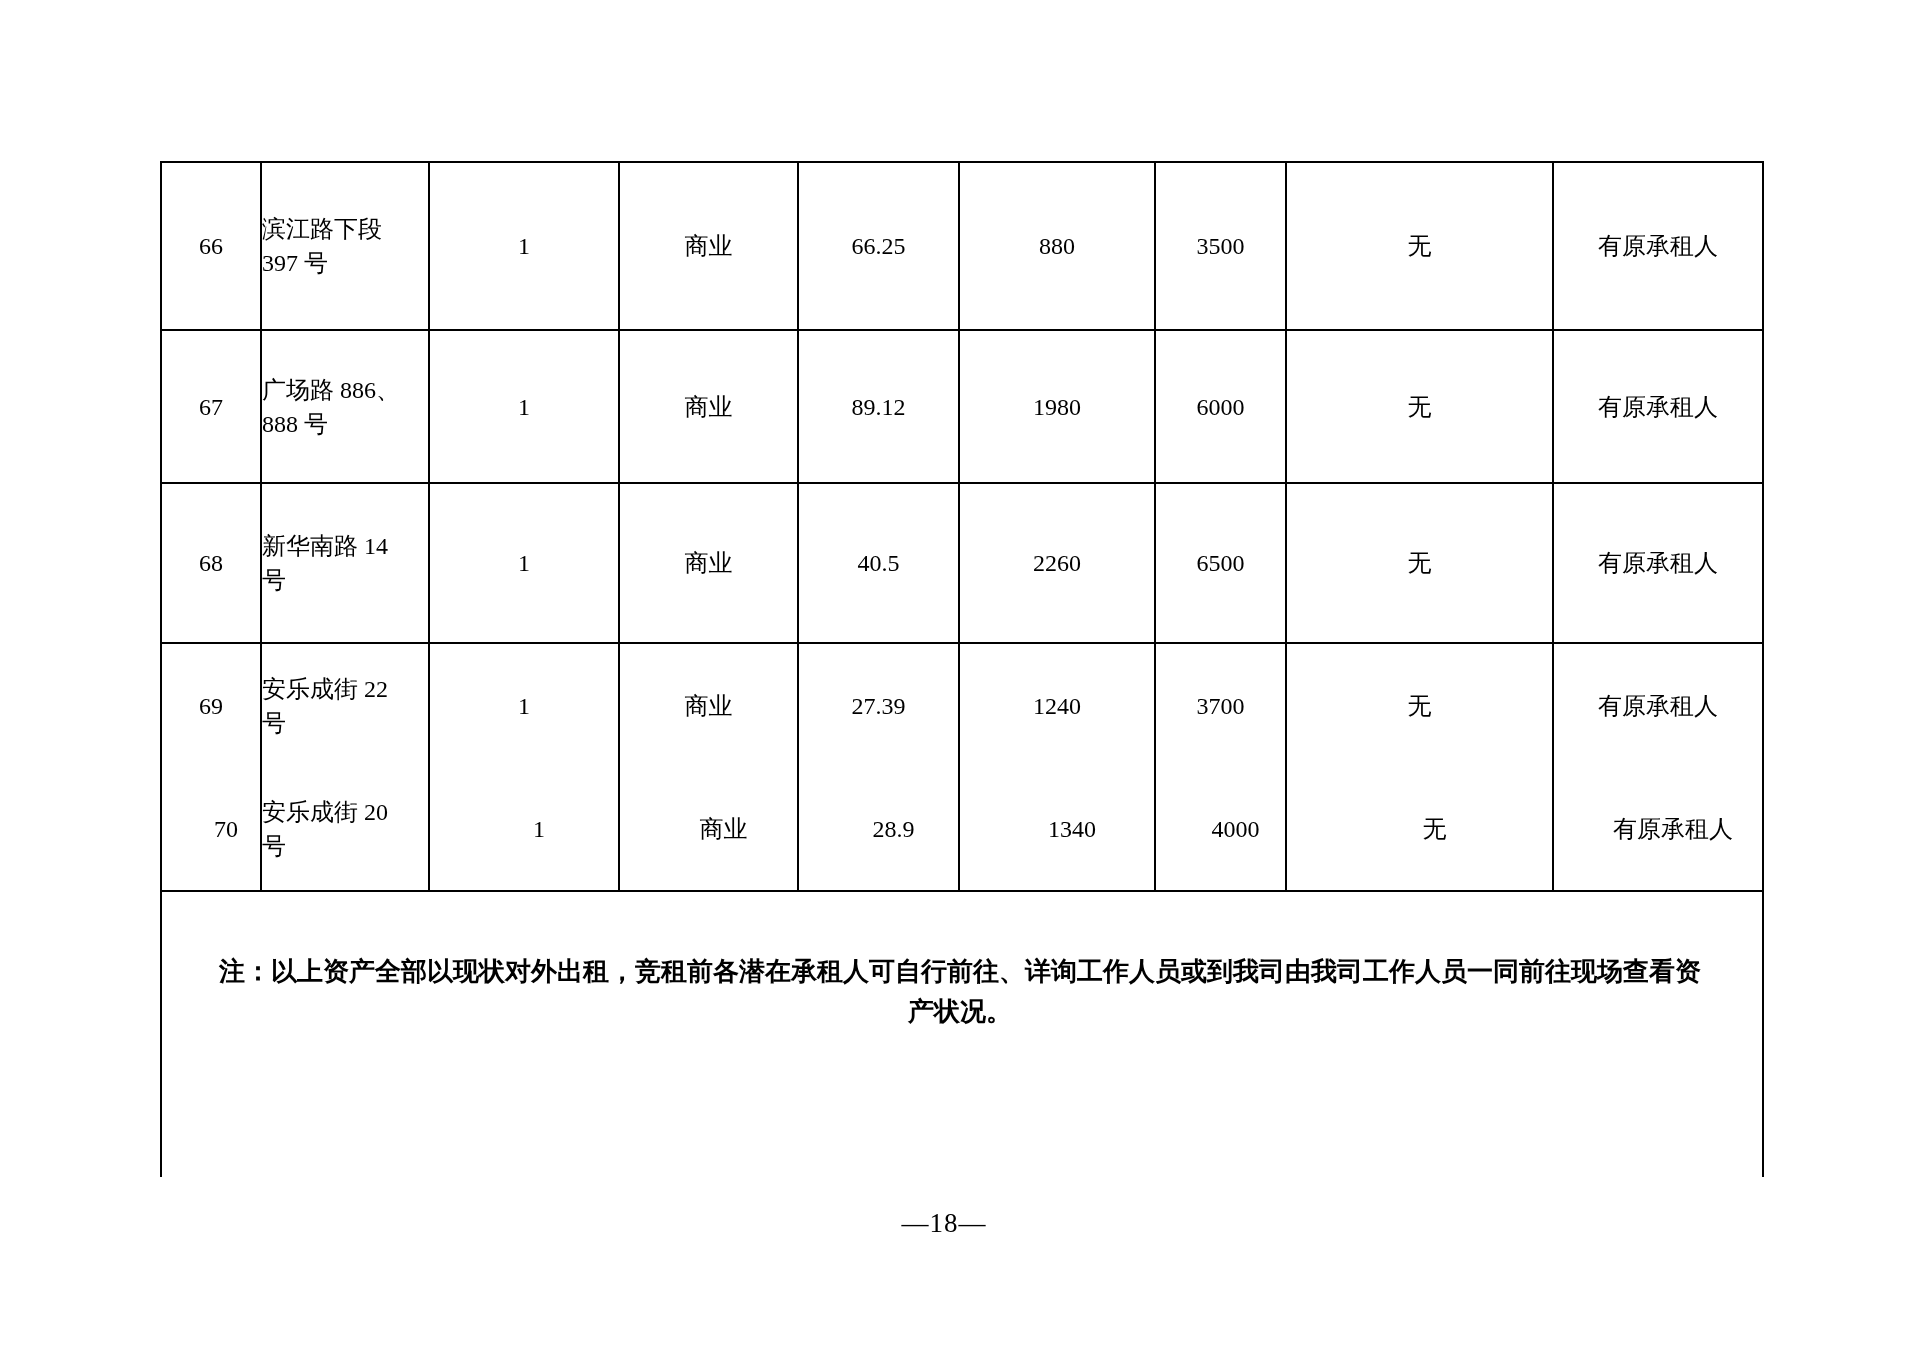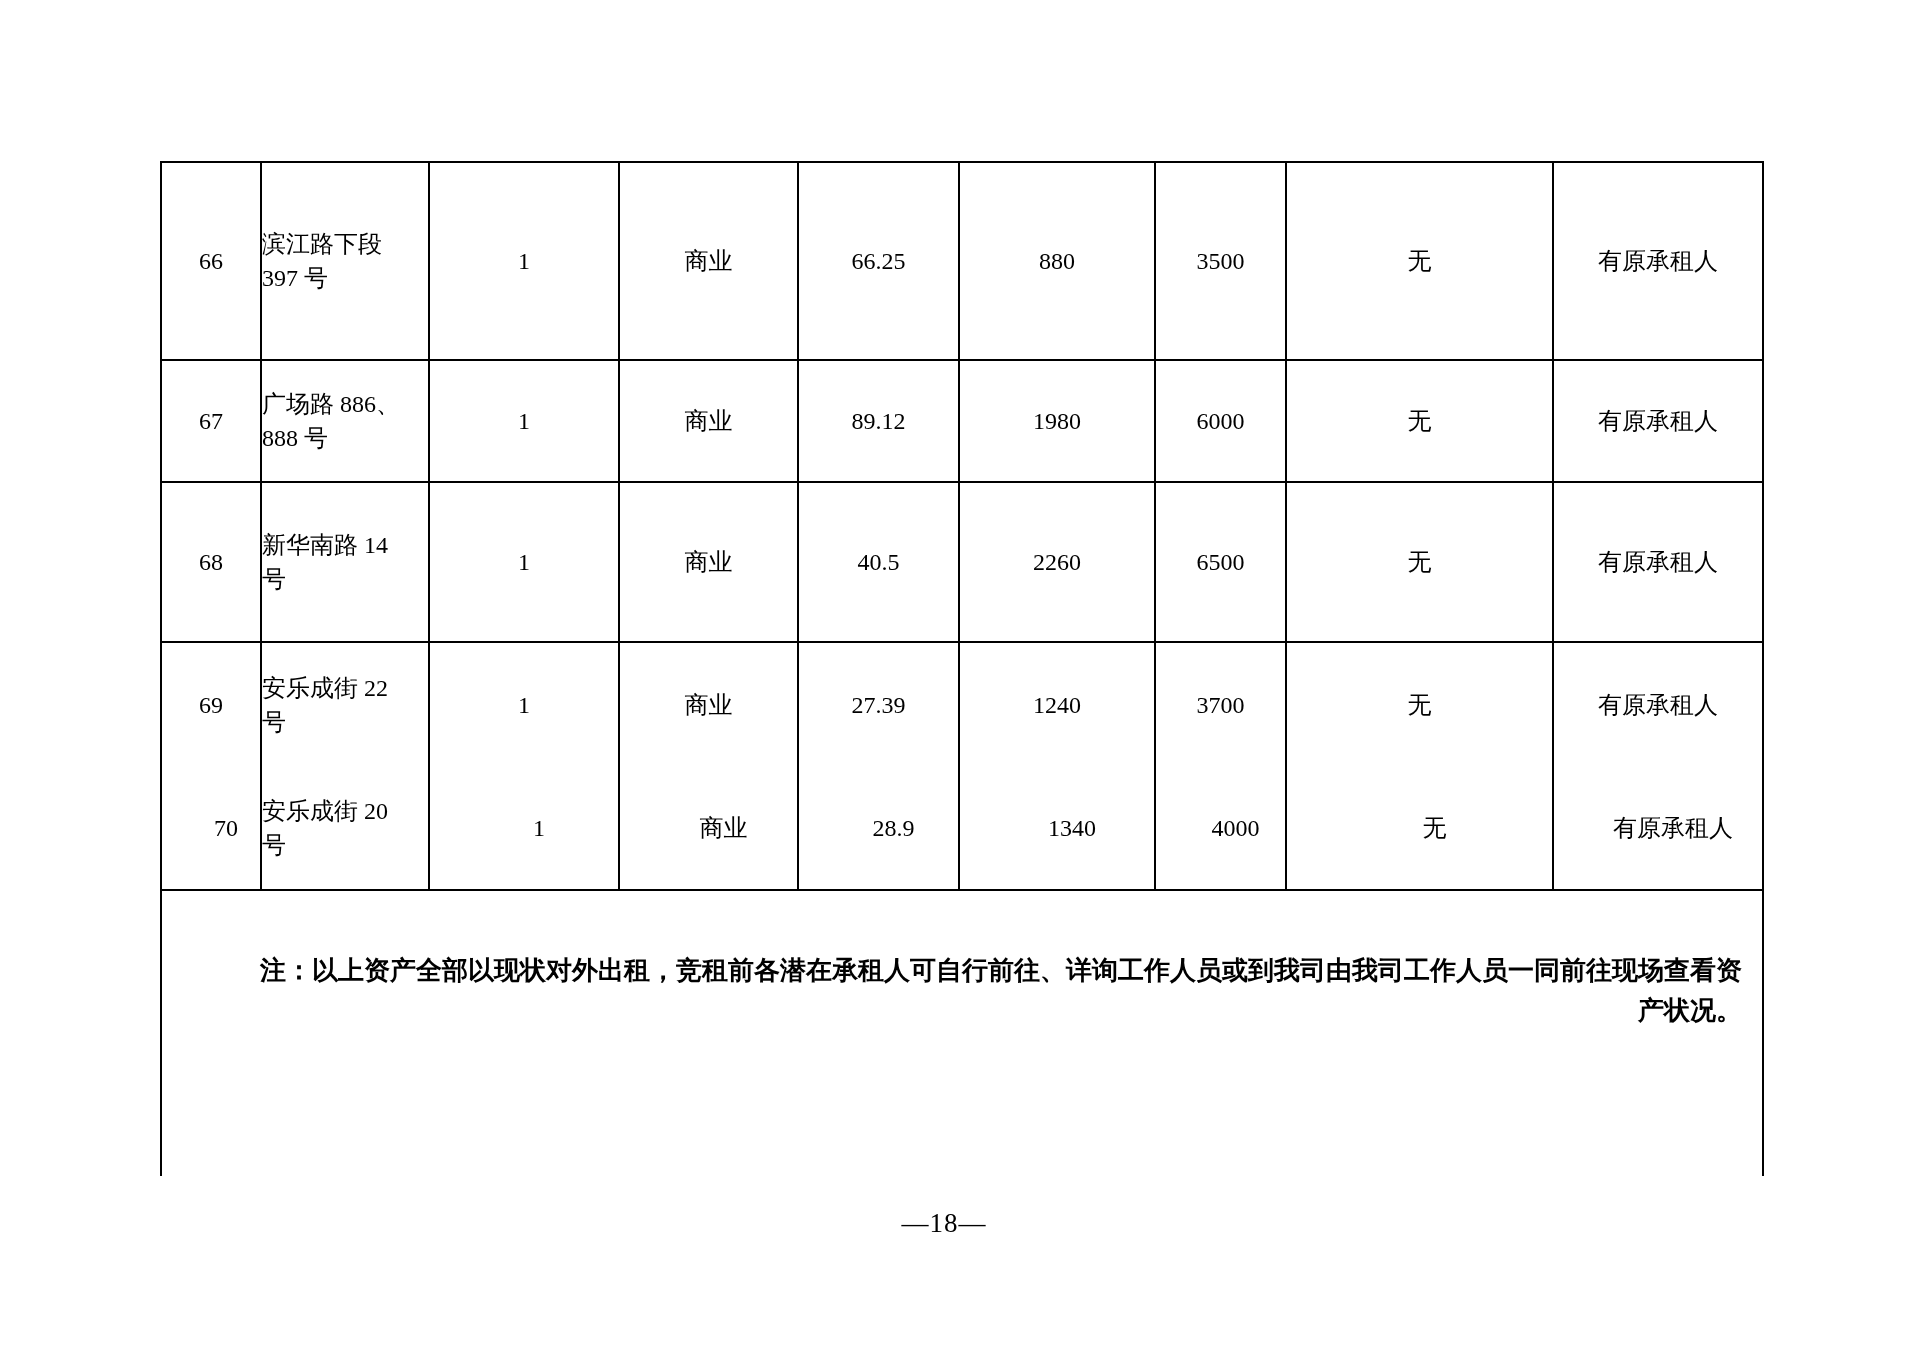"66" tr { height: 198px -> 168px }
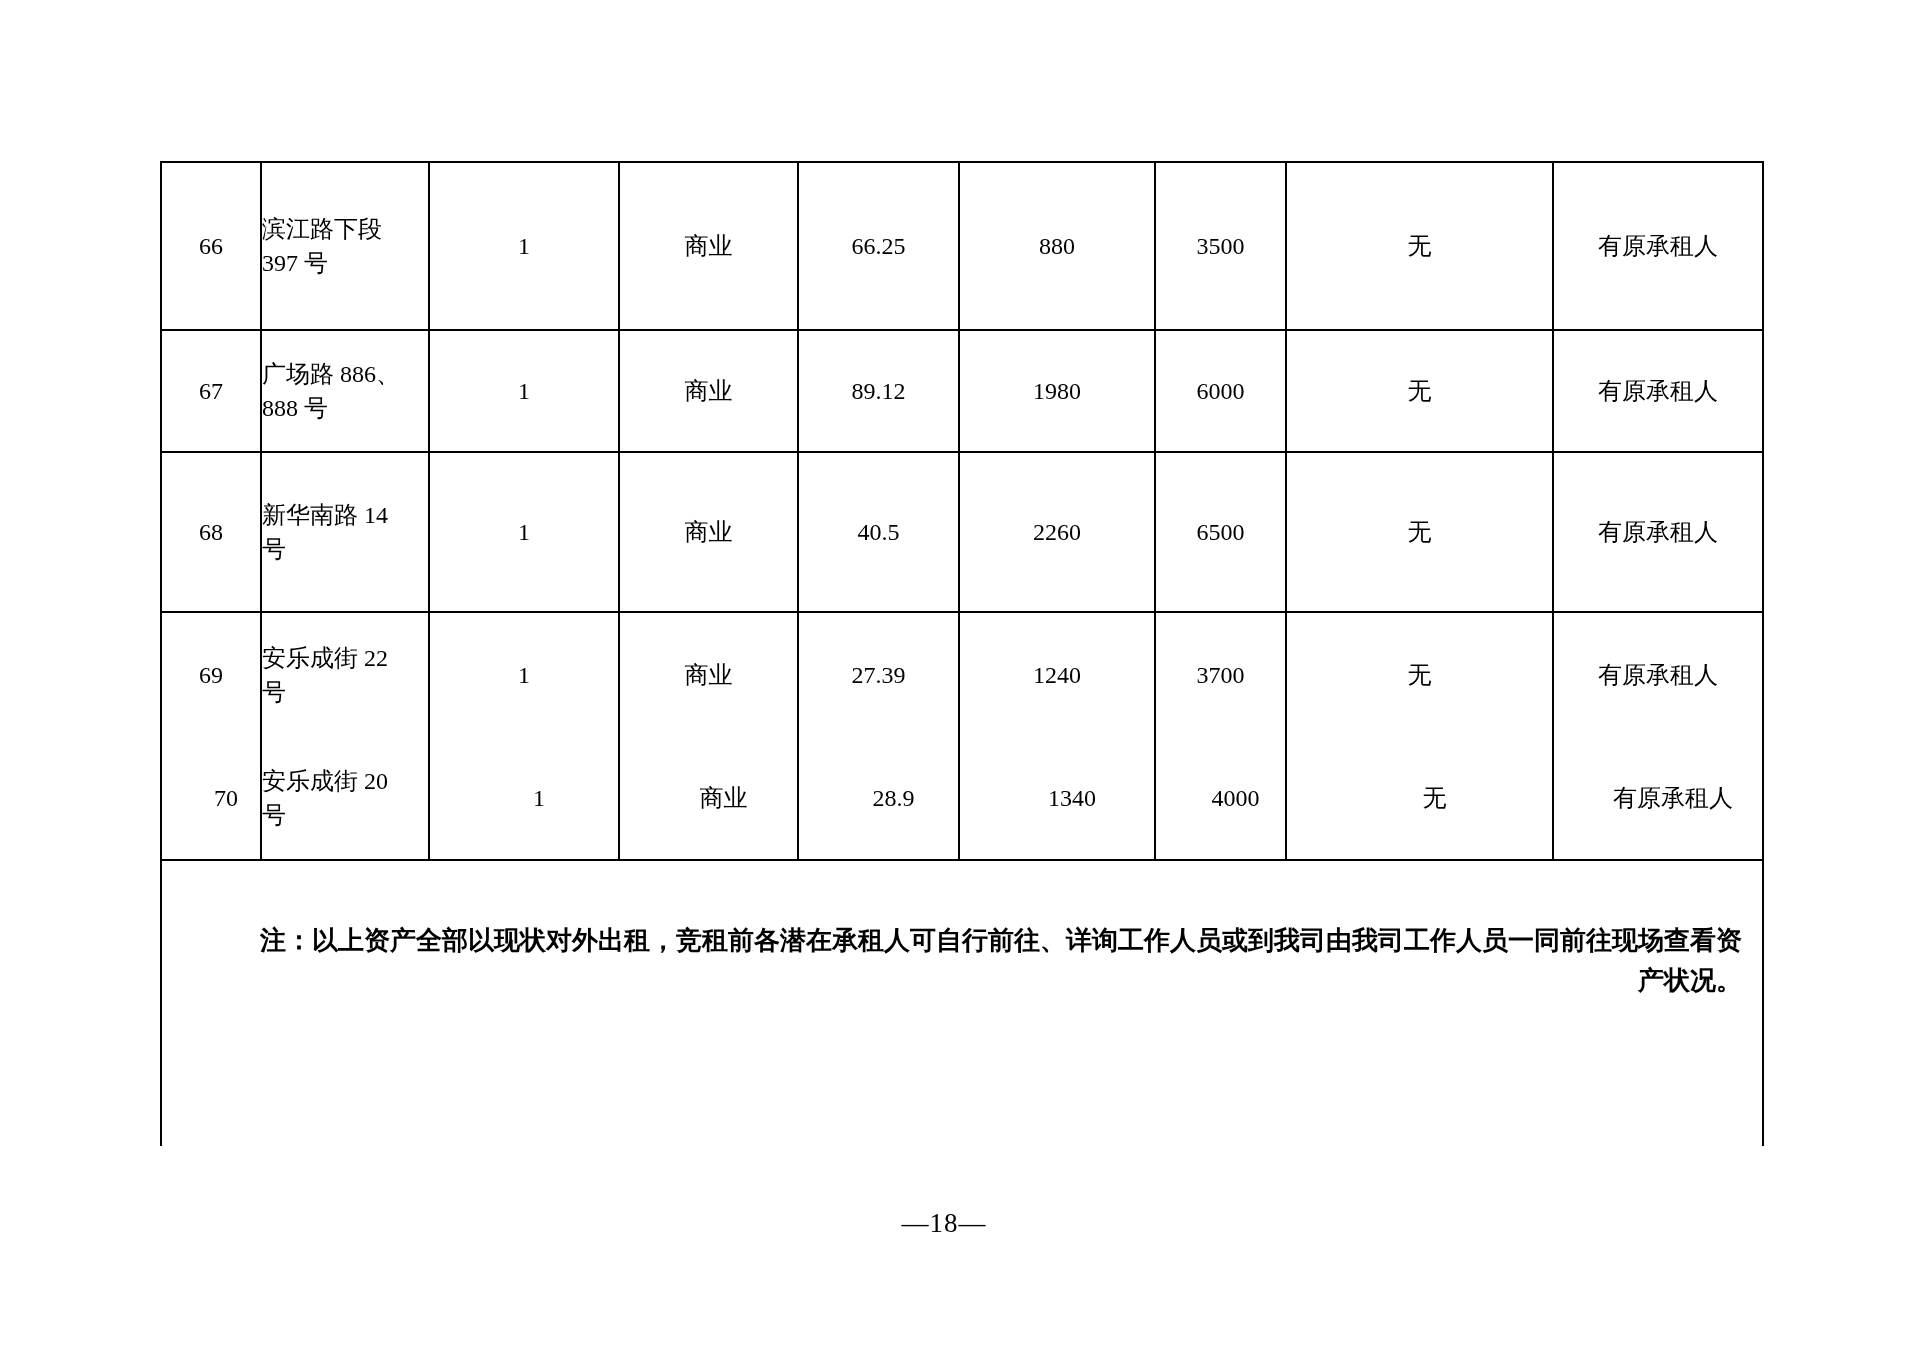"67" tr { height: 122px -> 153px }
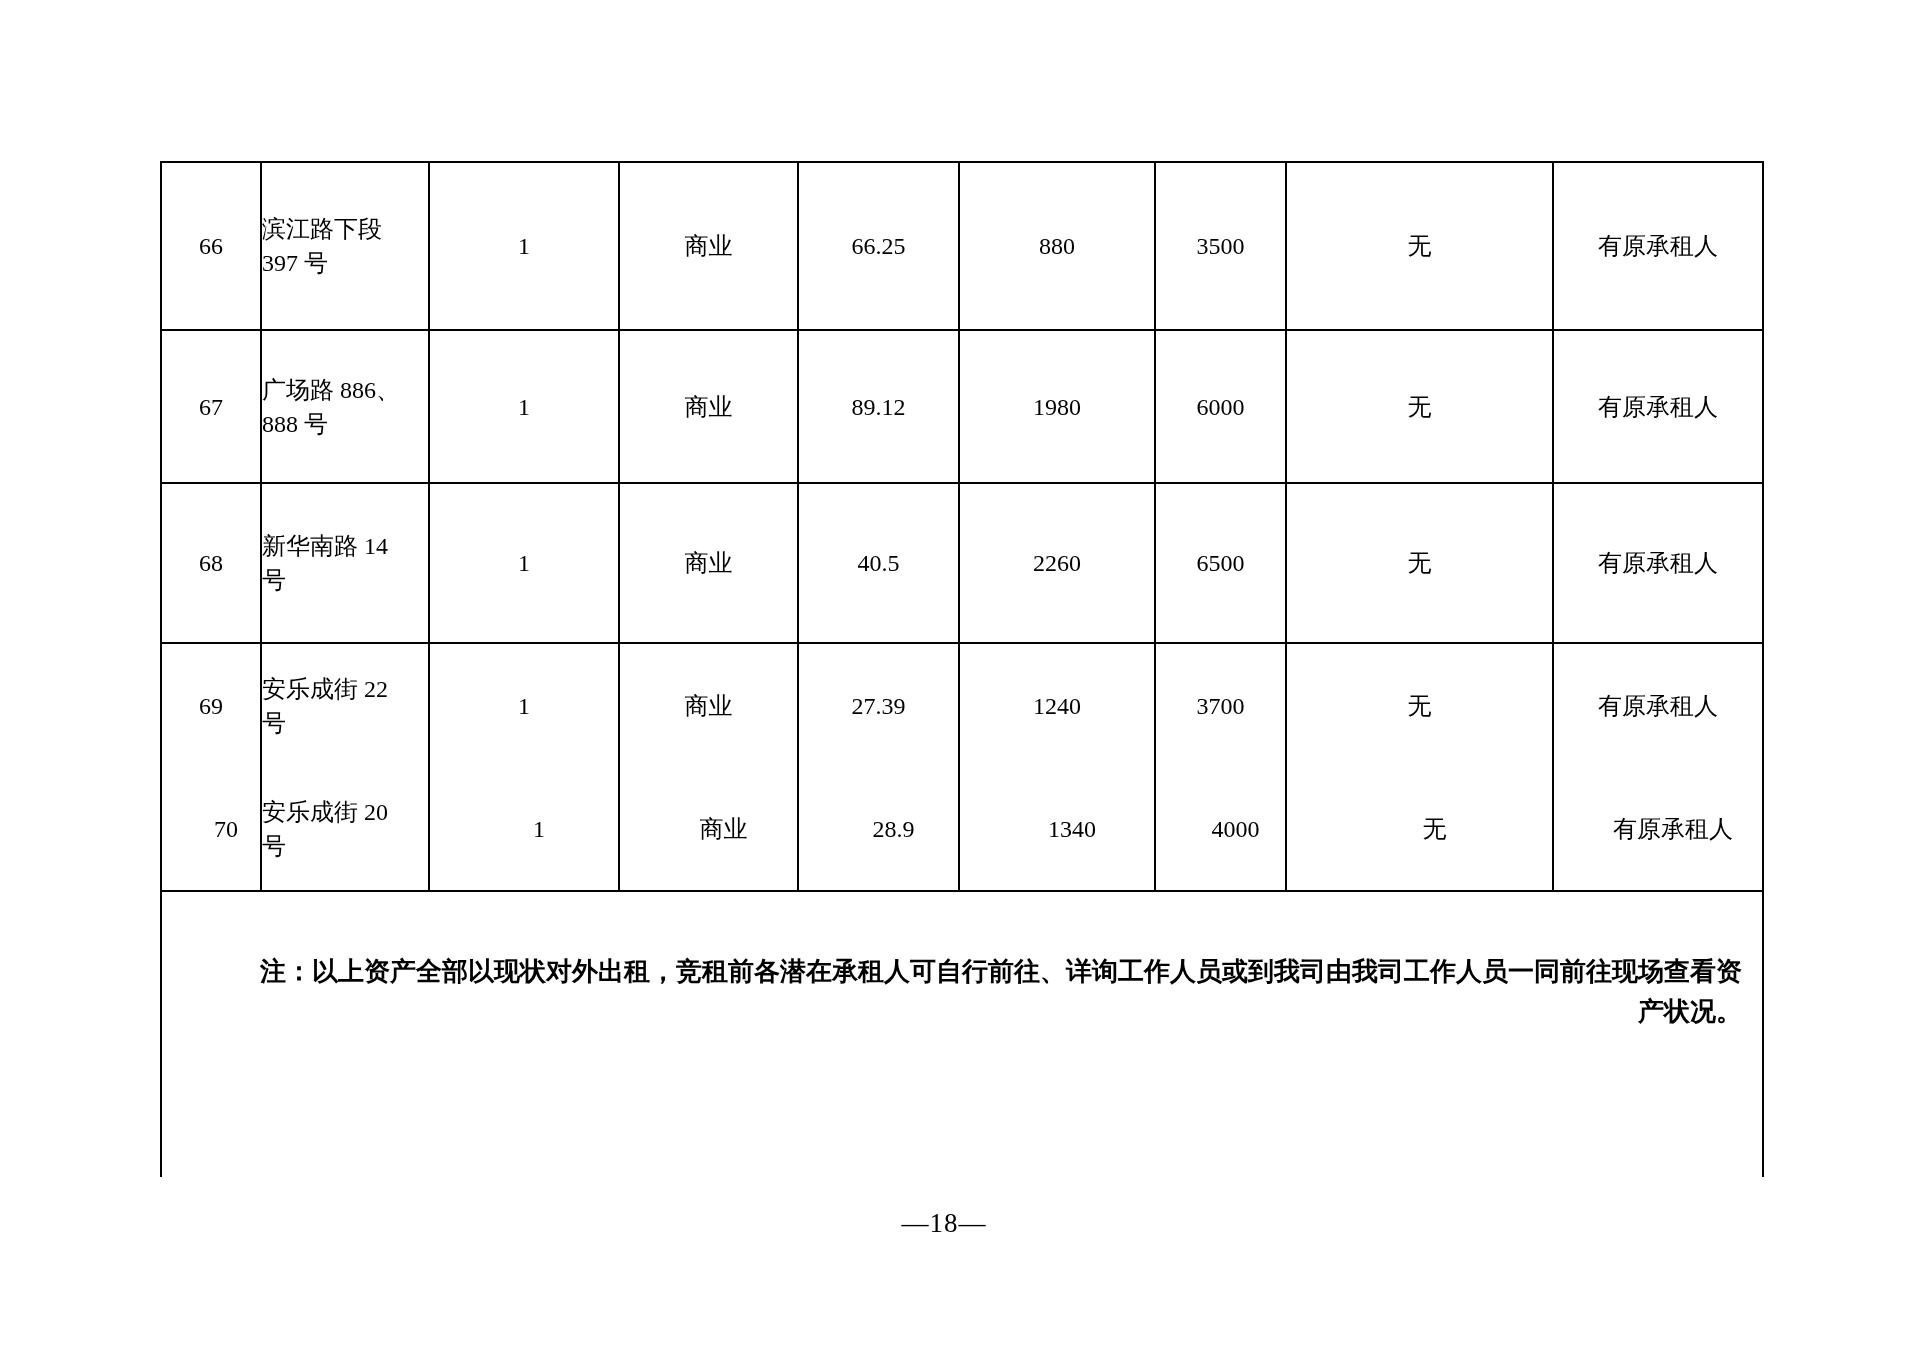"注：以上资产全部以现状对外出租，竞租前各潜在承租人可自行前往、详询工作人员或到我" tr.note-row td { text-align: right -> center }
